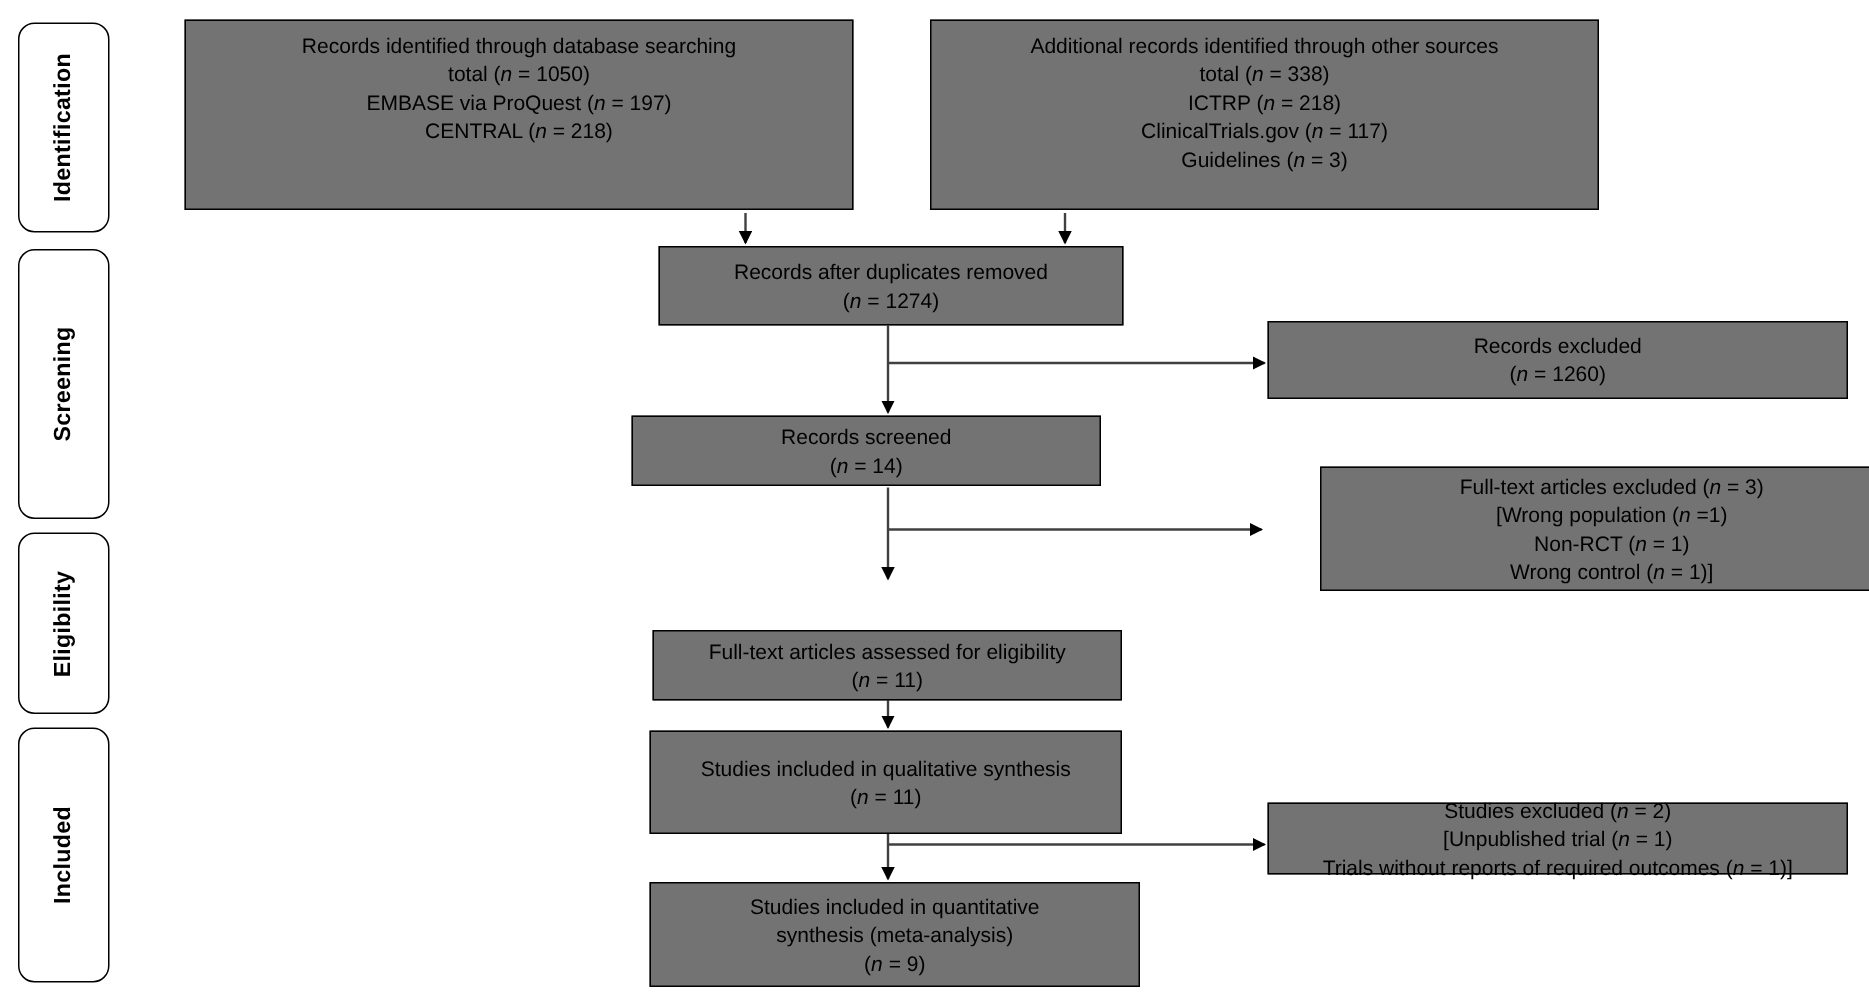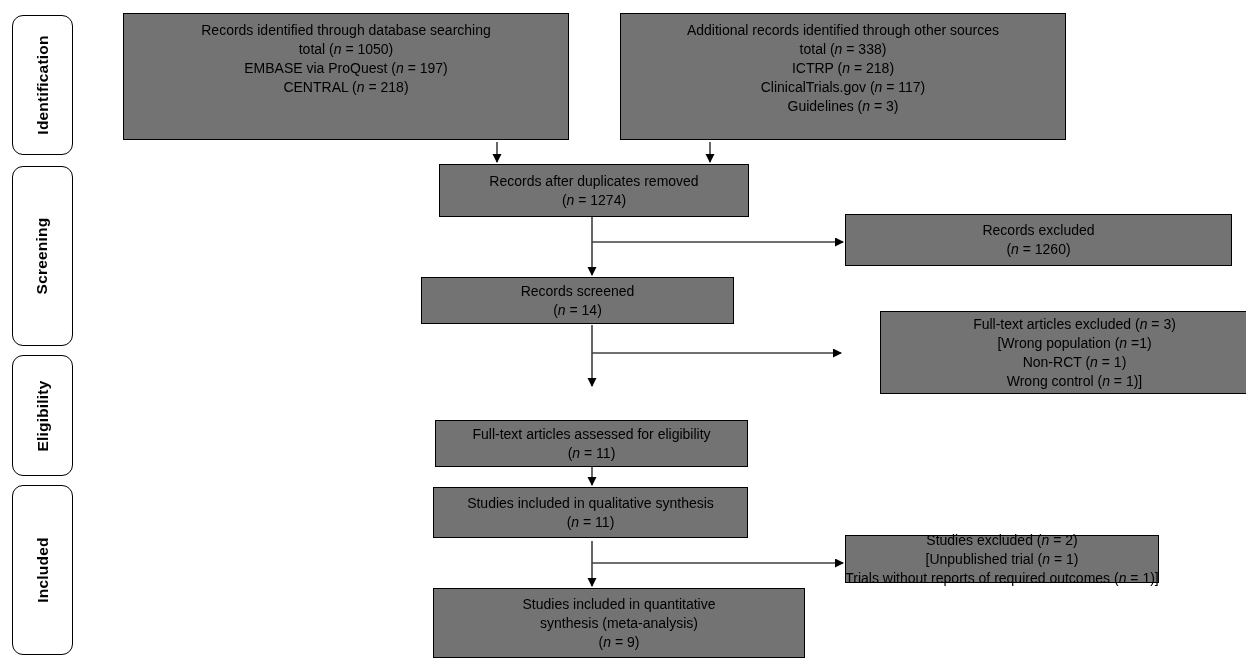"Studies included in qualitative" .b-qual { height: 51px -> 69px }
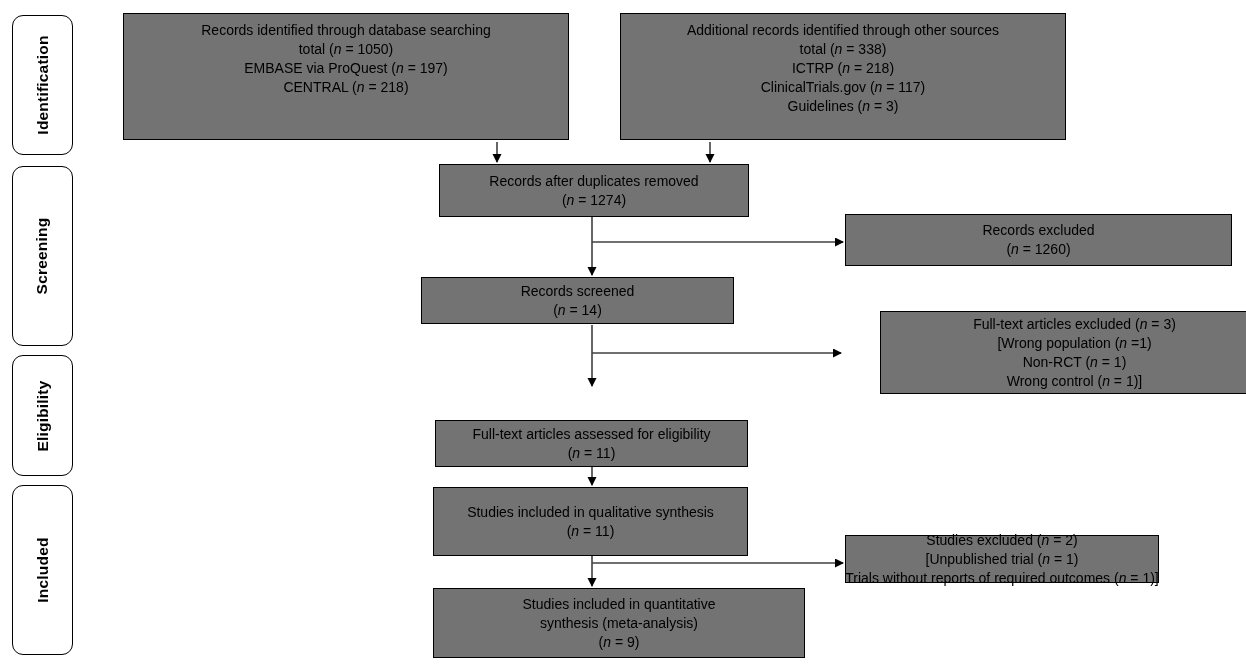"Studies excluded (n = 2)" .b-sexcl { width: 314px -> 387px }
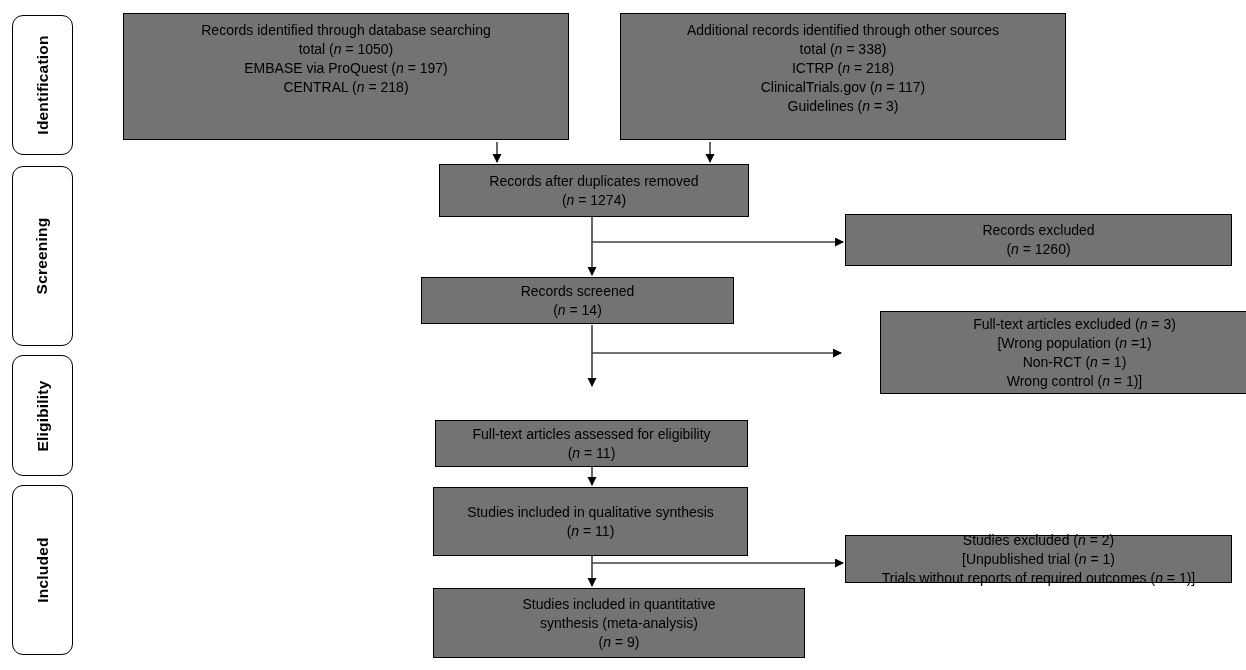"Studies included in quantitative" .b-quant { width: 372px -> 327px }
